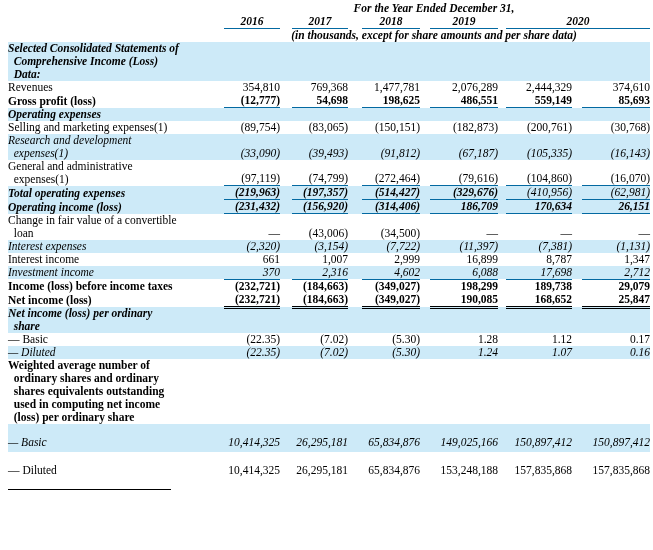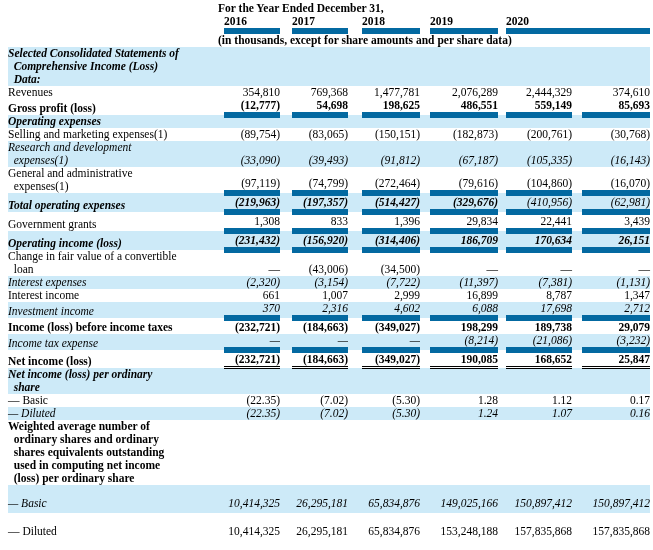"For the Year Ended December" td.c { font-style: none -> italic; text-align: left -> center }
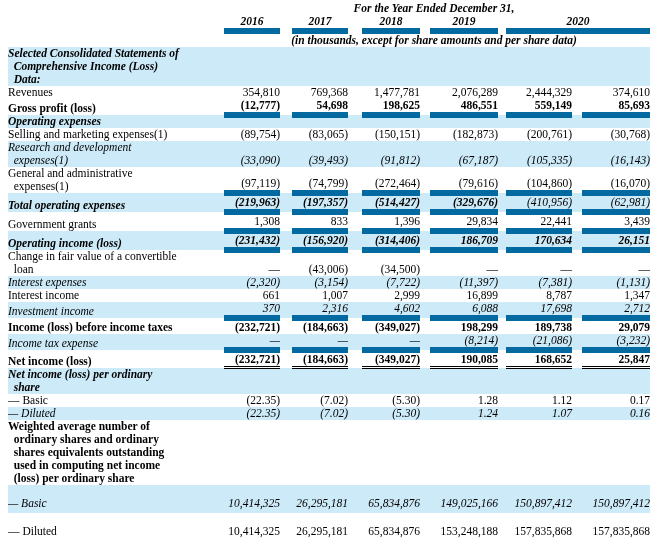"2016" .u { border-bottom: 6px solid #0369a1 -> 1px solid #0369a1 }
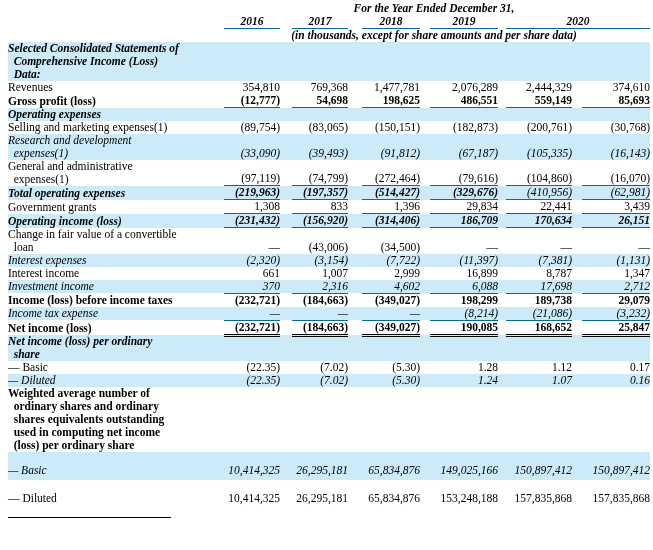"Government grants" tr { html: <tr> <td>Government grants</td> <td></td> <td>1,308</td> <td></td> <td>833</td> <td></td> <td>1,396</td> <td></td> <td>29,834</td> <td></td> <td>22,441</td> <td></td> <td>3,439</td> </tr> -> none }
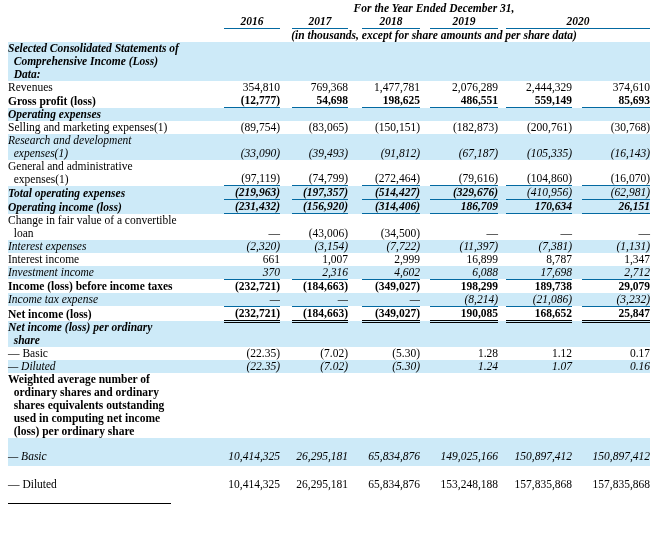"Income tax expense" tr.stripe { html: <tr> <td>Income tax expense</td> <td></td> <td>—</td> <td></td> <td>—</td> <td></td> <td>—</td> <td></td> <td>(8,214)</td> <td></td> <td>(21,086)</td> <td></td> <td>(3,232)</td> </tr> -> none }
